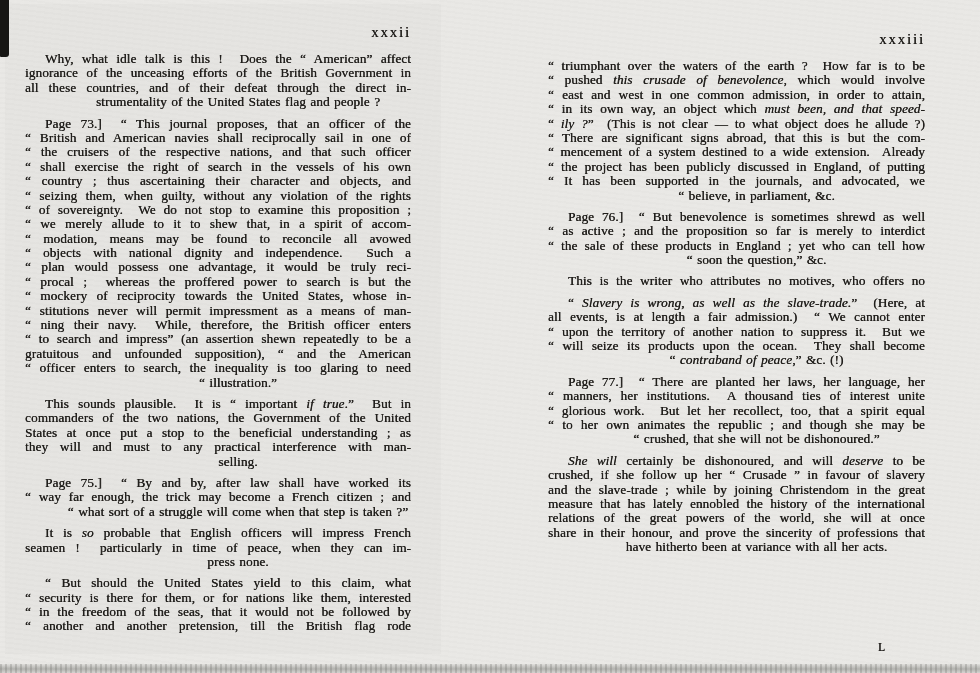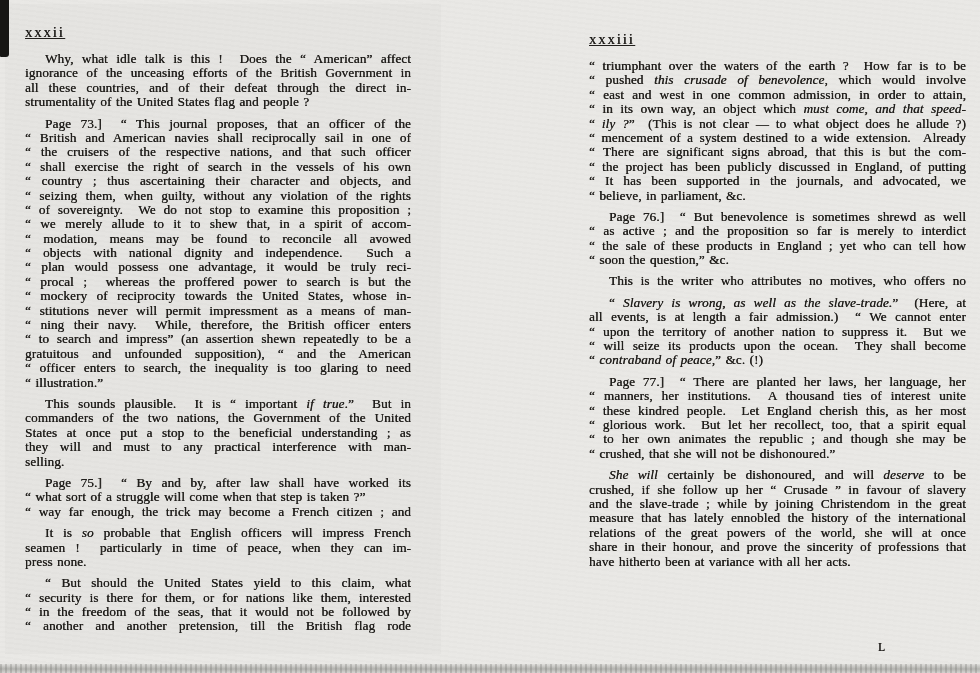"xxxii" .page-header { text-align: left -> right; text-decoration: underline -> none }
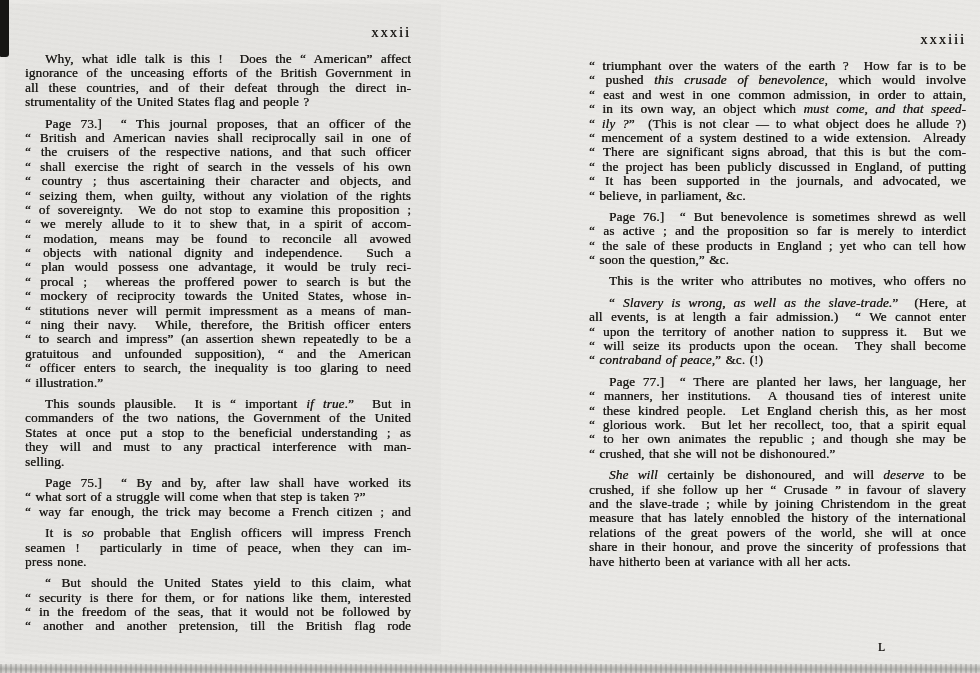"xxxiii" .page-right { left: 589px -> 548px }
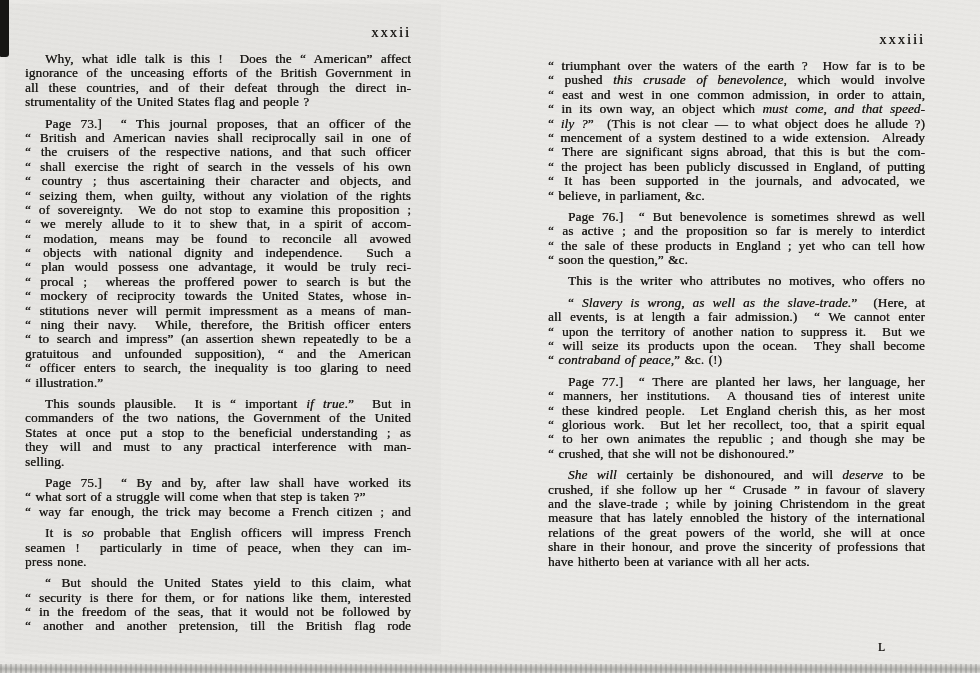"strumentality of the United States" .line.last { margin-left: none -> 40px; text-align: left -> center }
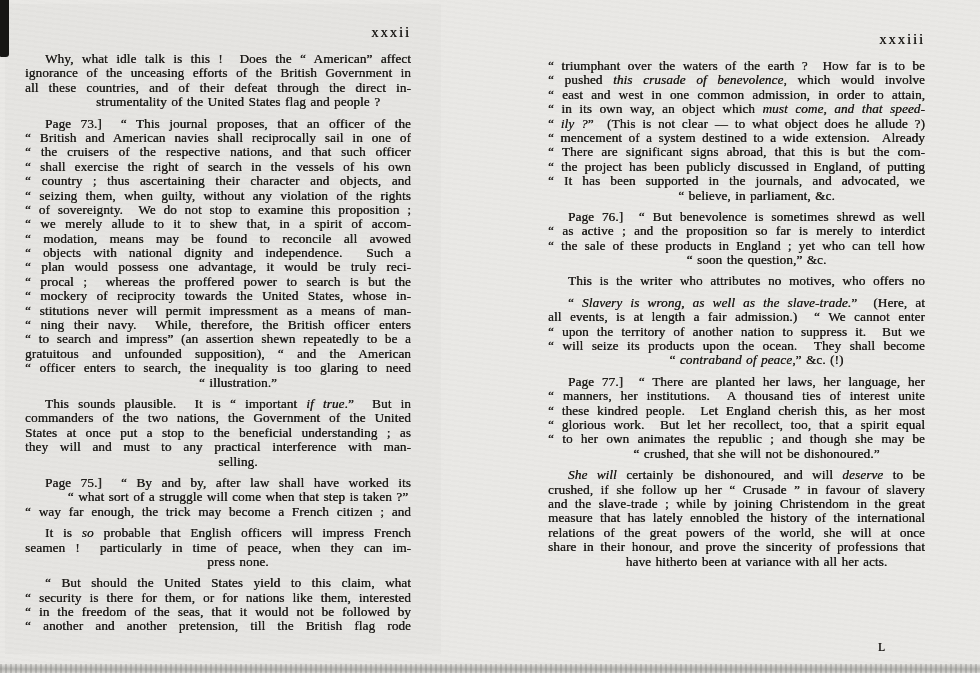"must come, and that speed-" i { text: come -> been }
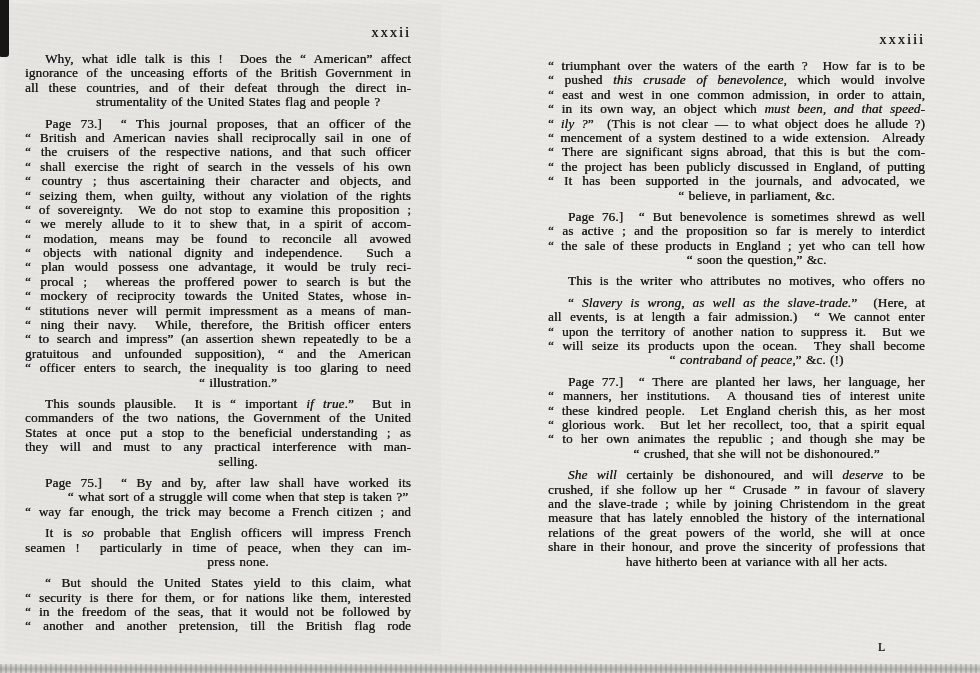"“ mencement of a system" div.line { order: before "“ There are significant signs" -> after "“ There are significant signs" }
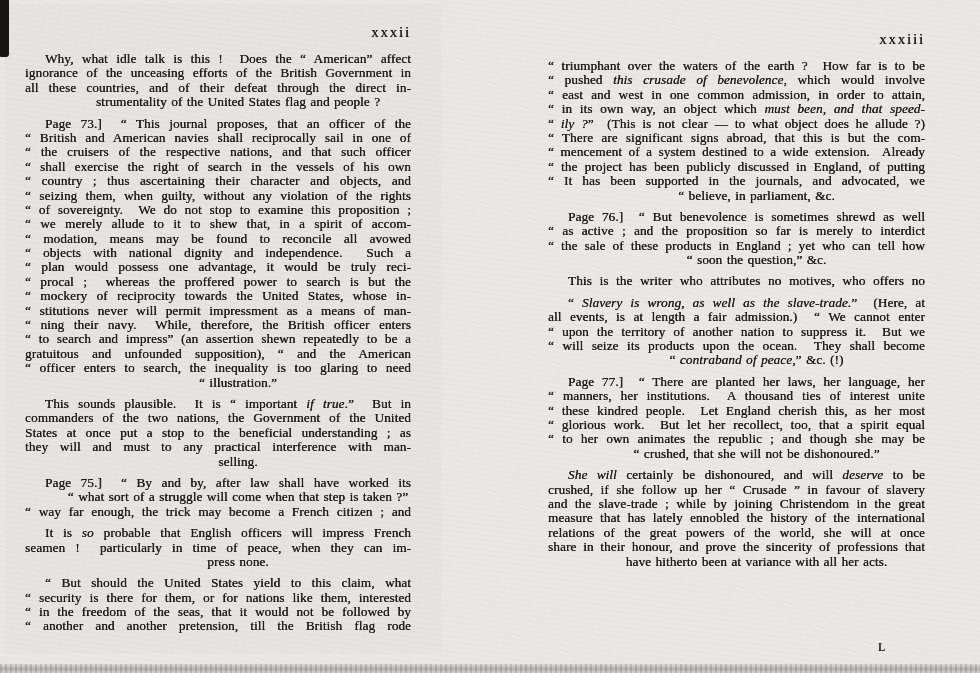"“ these kindred people. Let" div.line { html: <div>“ these kindred people.&nbsp; Let England cherish this, as her most</div> -> none }
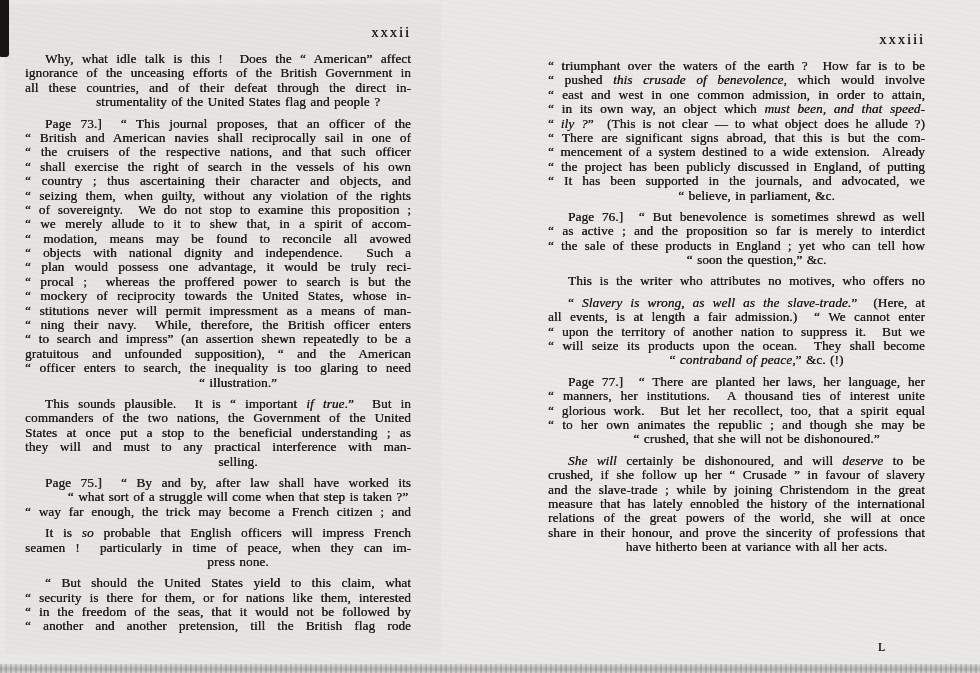"“ what sort of a" div.line { order: before "“ way far enough, the" -> after "“ way far enough, the" }
